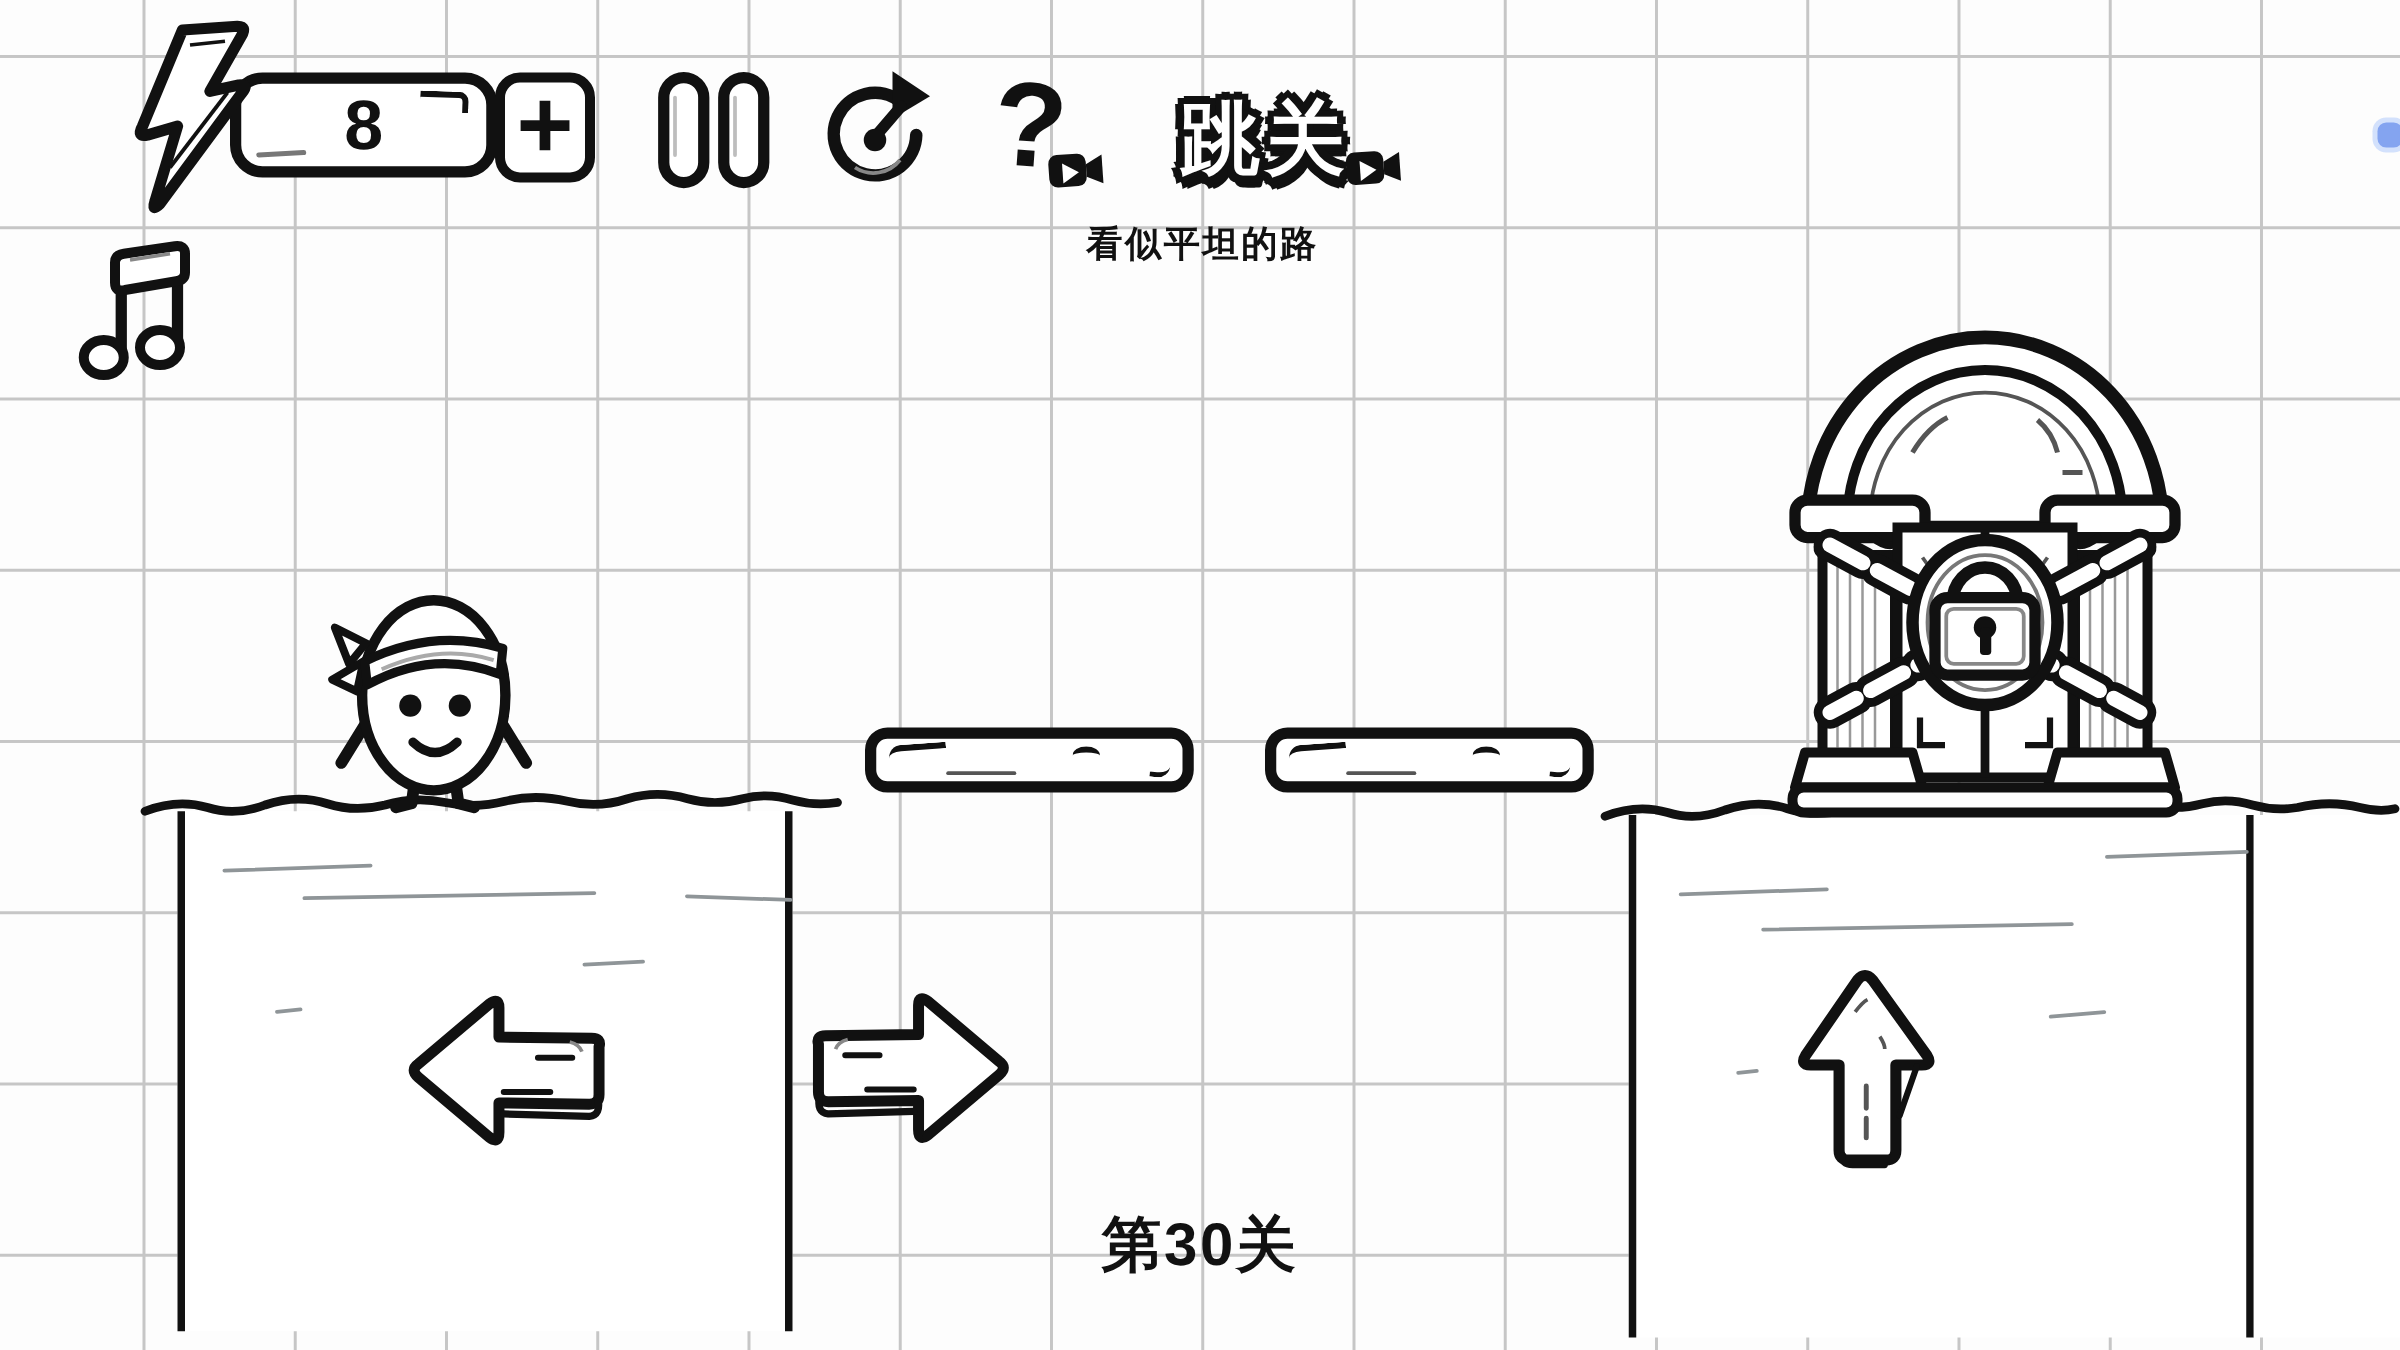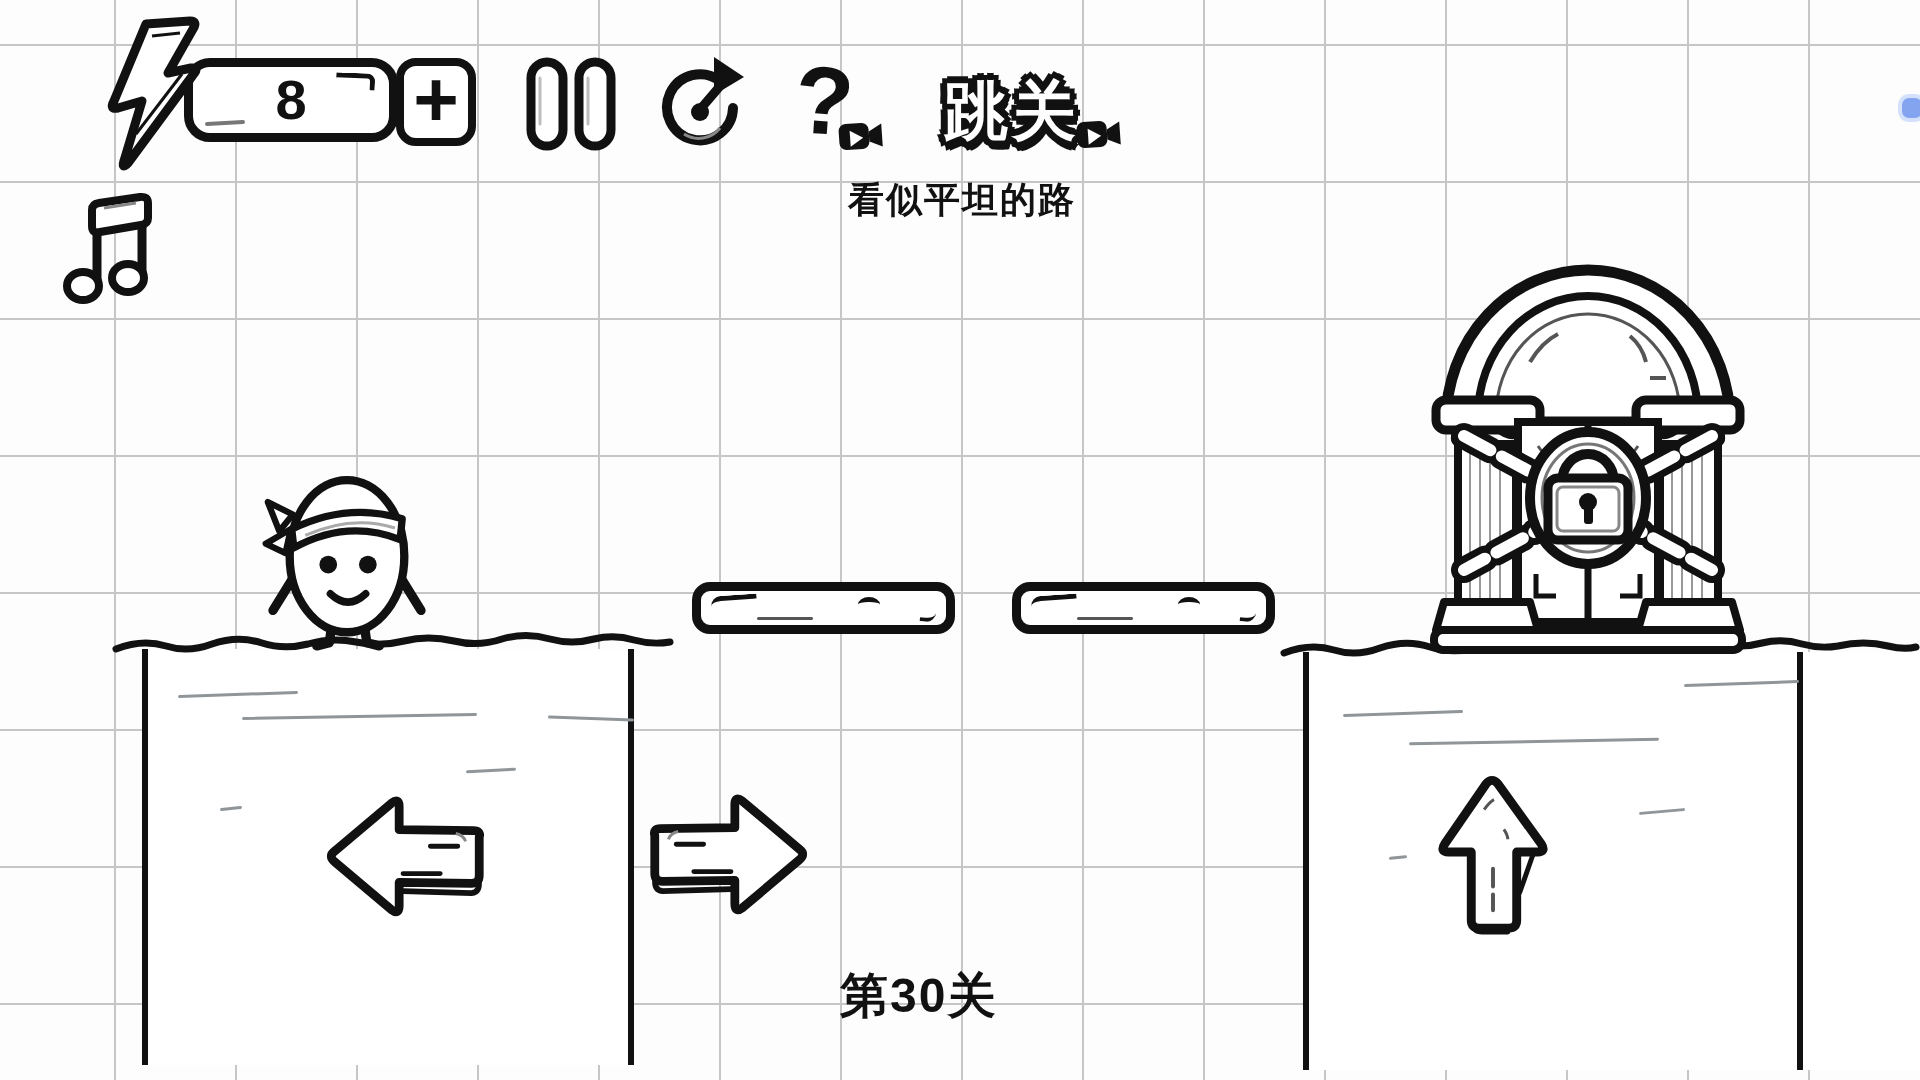"看似平坦的路" .title { font-size: 36px -> 29px }
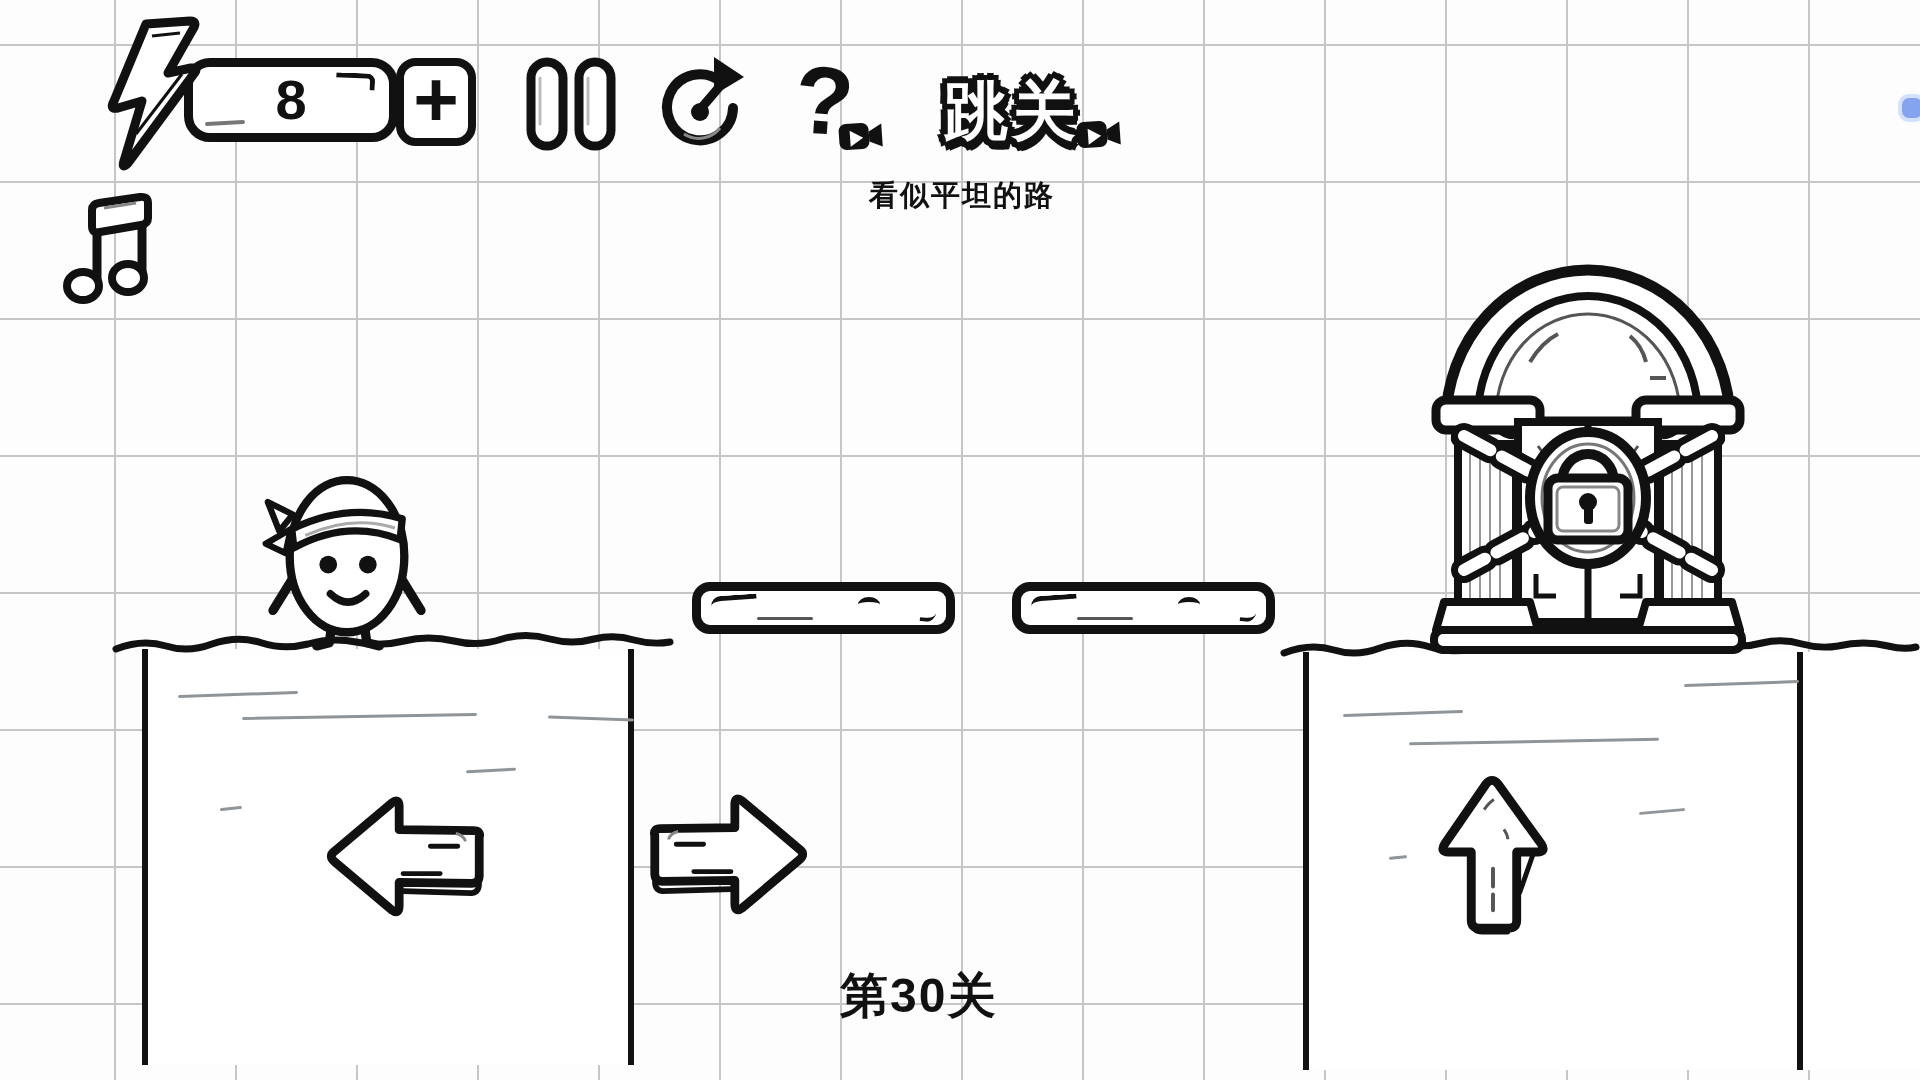"第30关" .level-num { text-align: none -> center }
